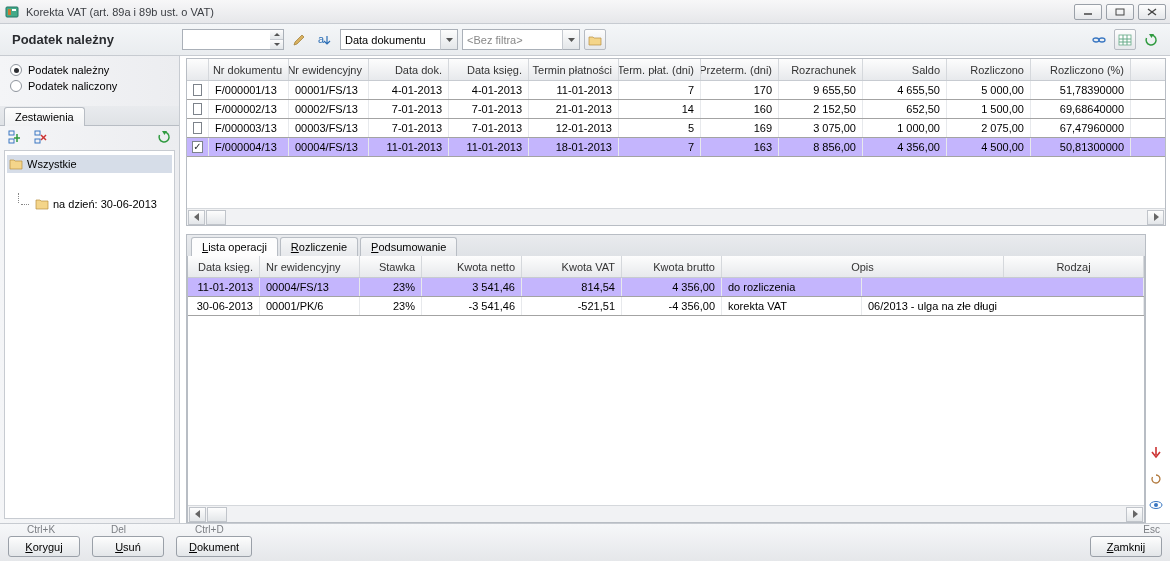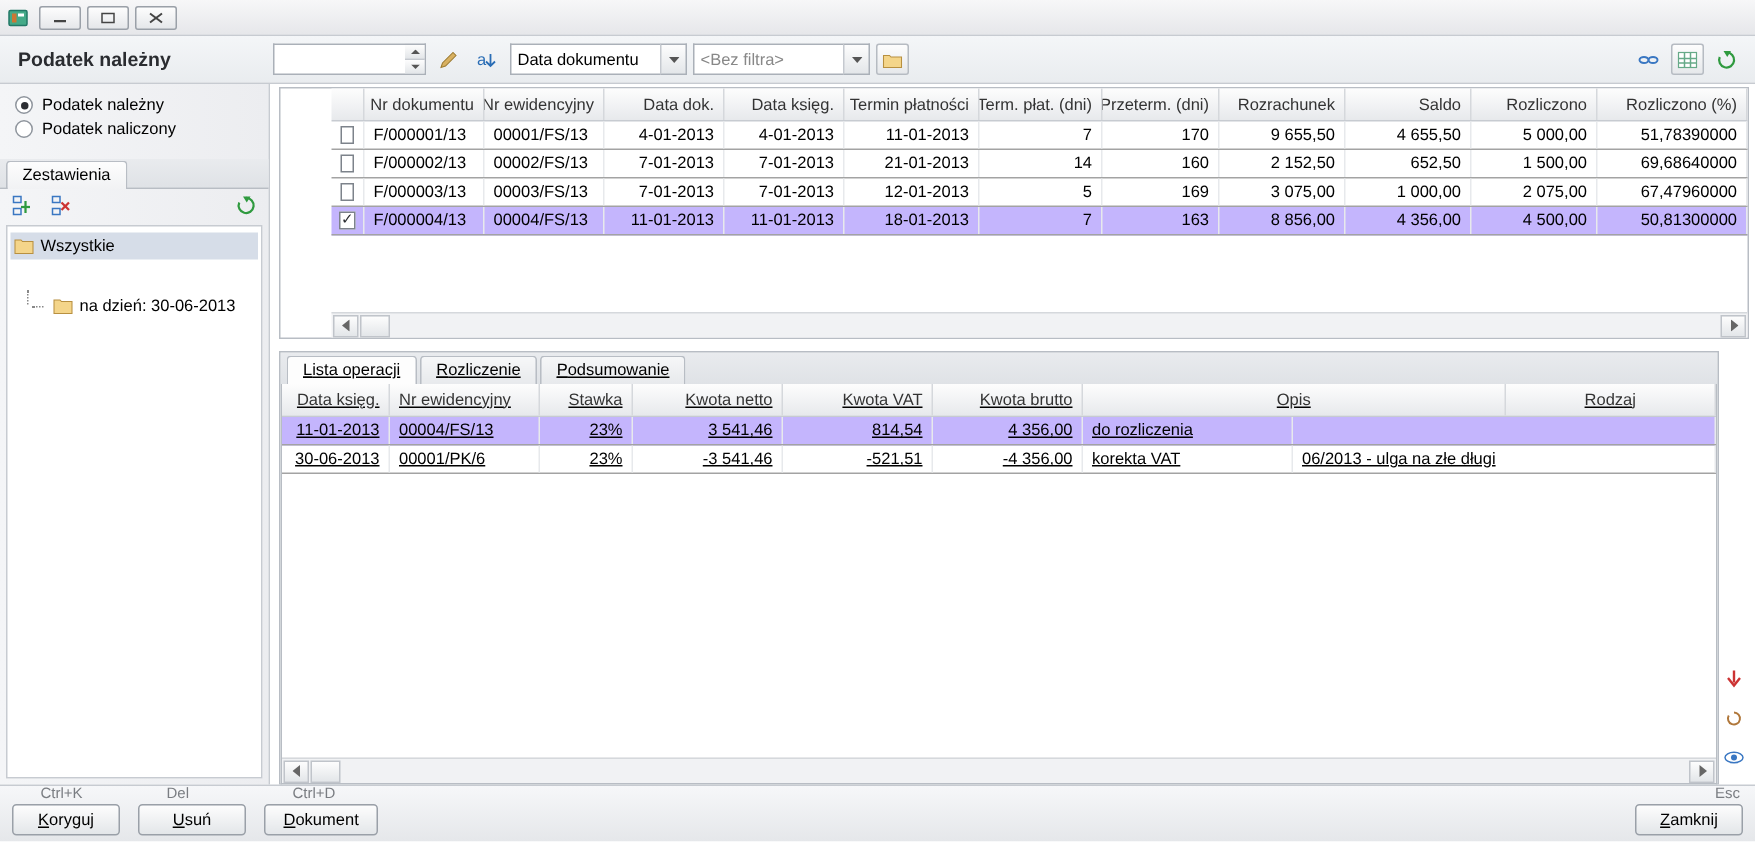"Korekta VAT (art. 89a i" div.title { html: none -> <div>Korekta VAT (art. 89a i 89b ust. o VAT)</div> }
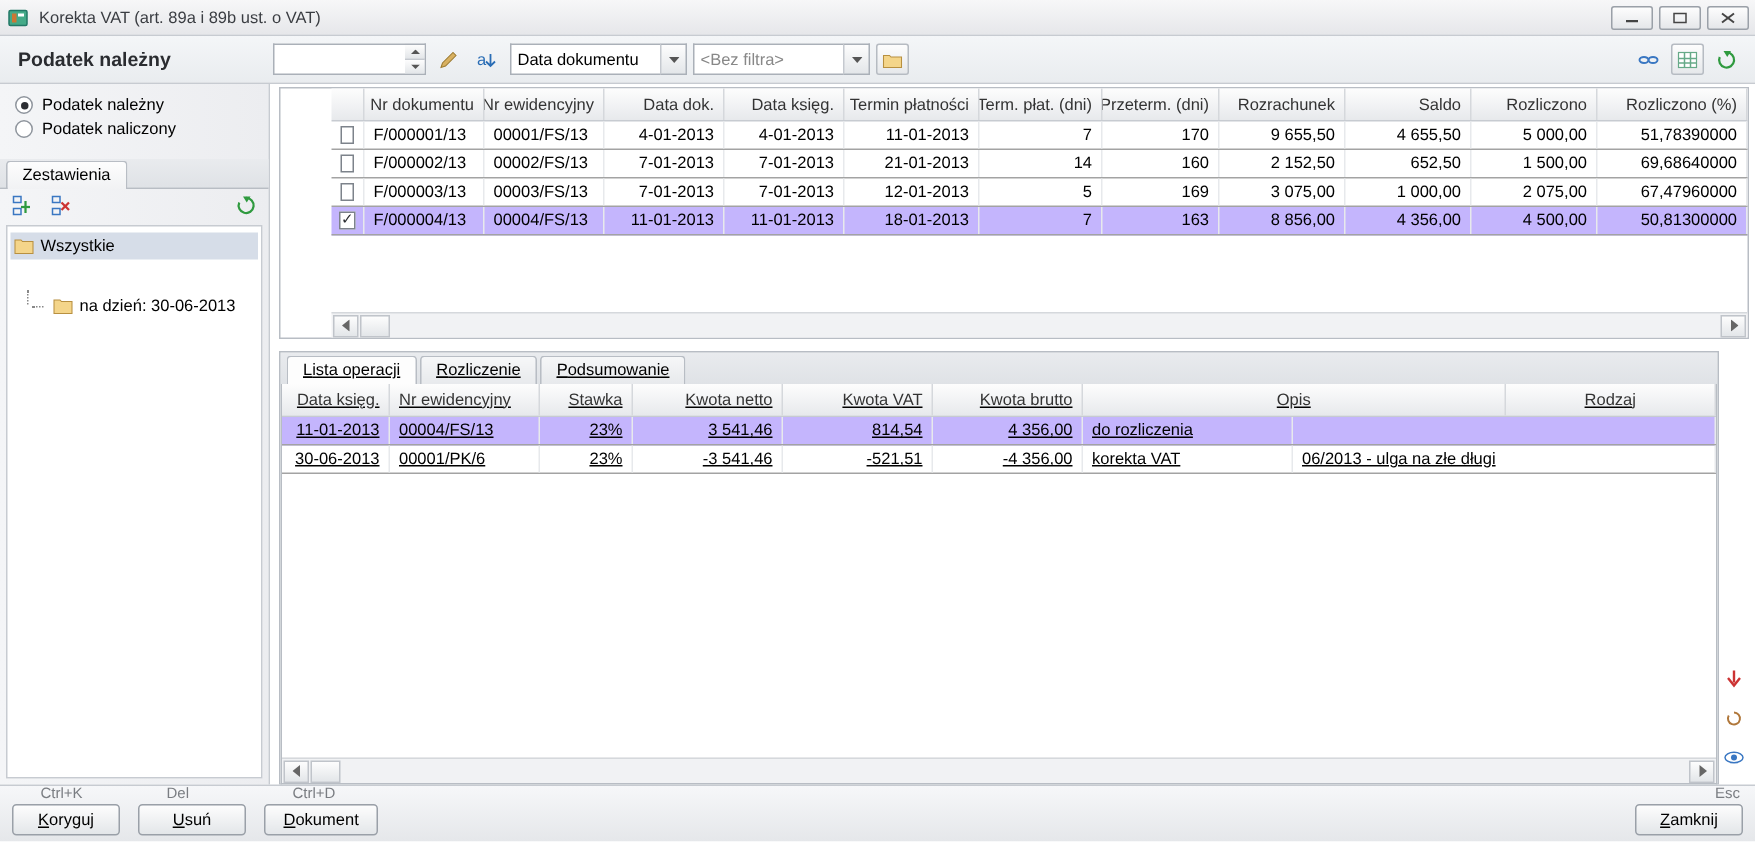"Nr dokumentu" div.grid { padding-left: 34px -> none }
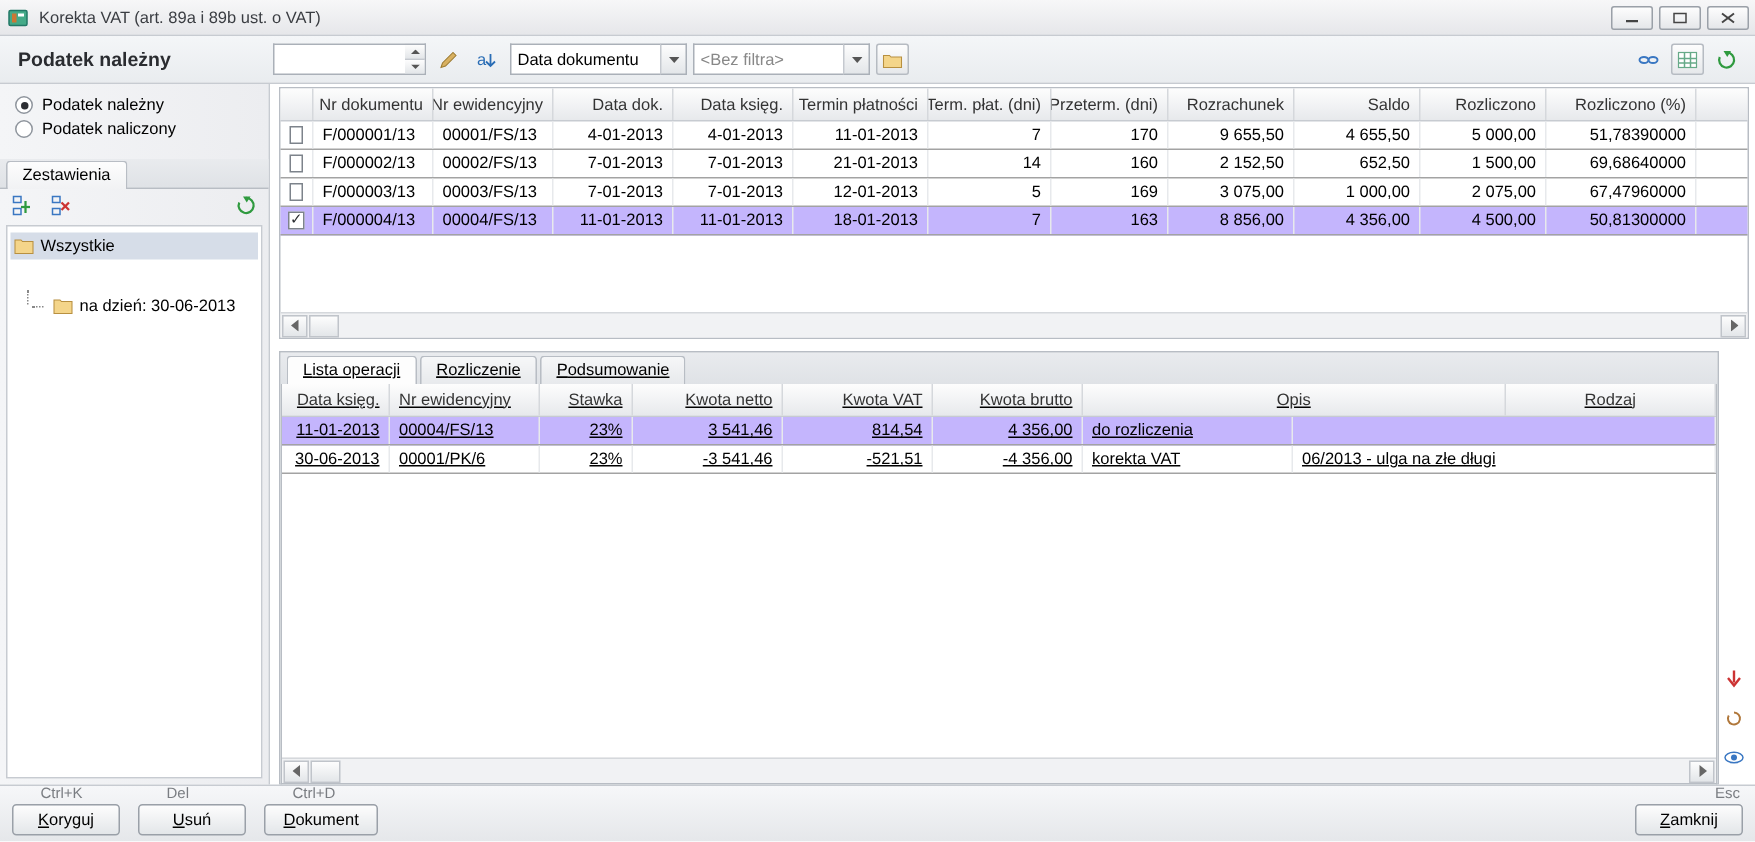"Lista operacji" .lower-area { text-decoration: underline -> none }
